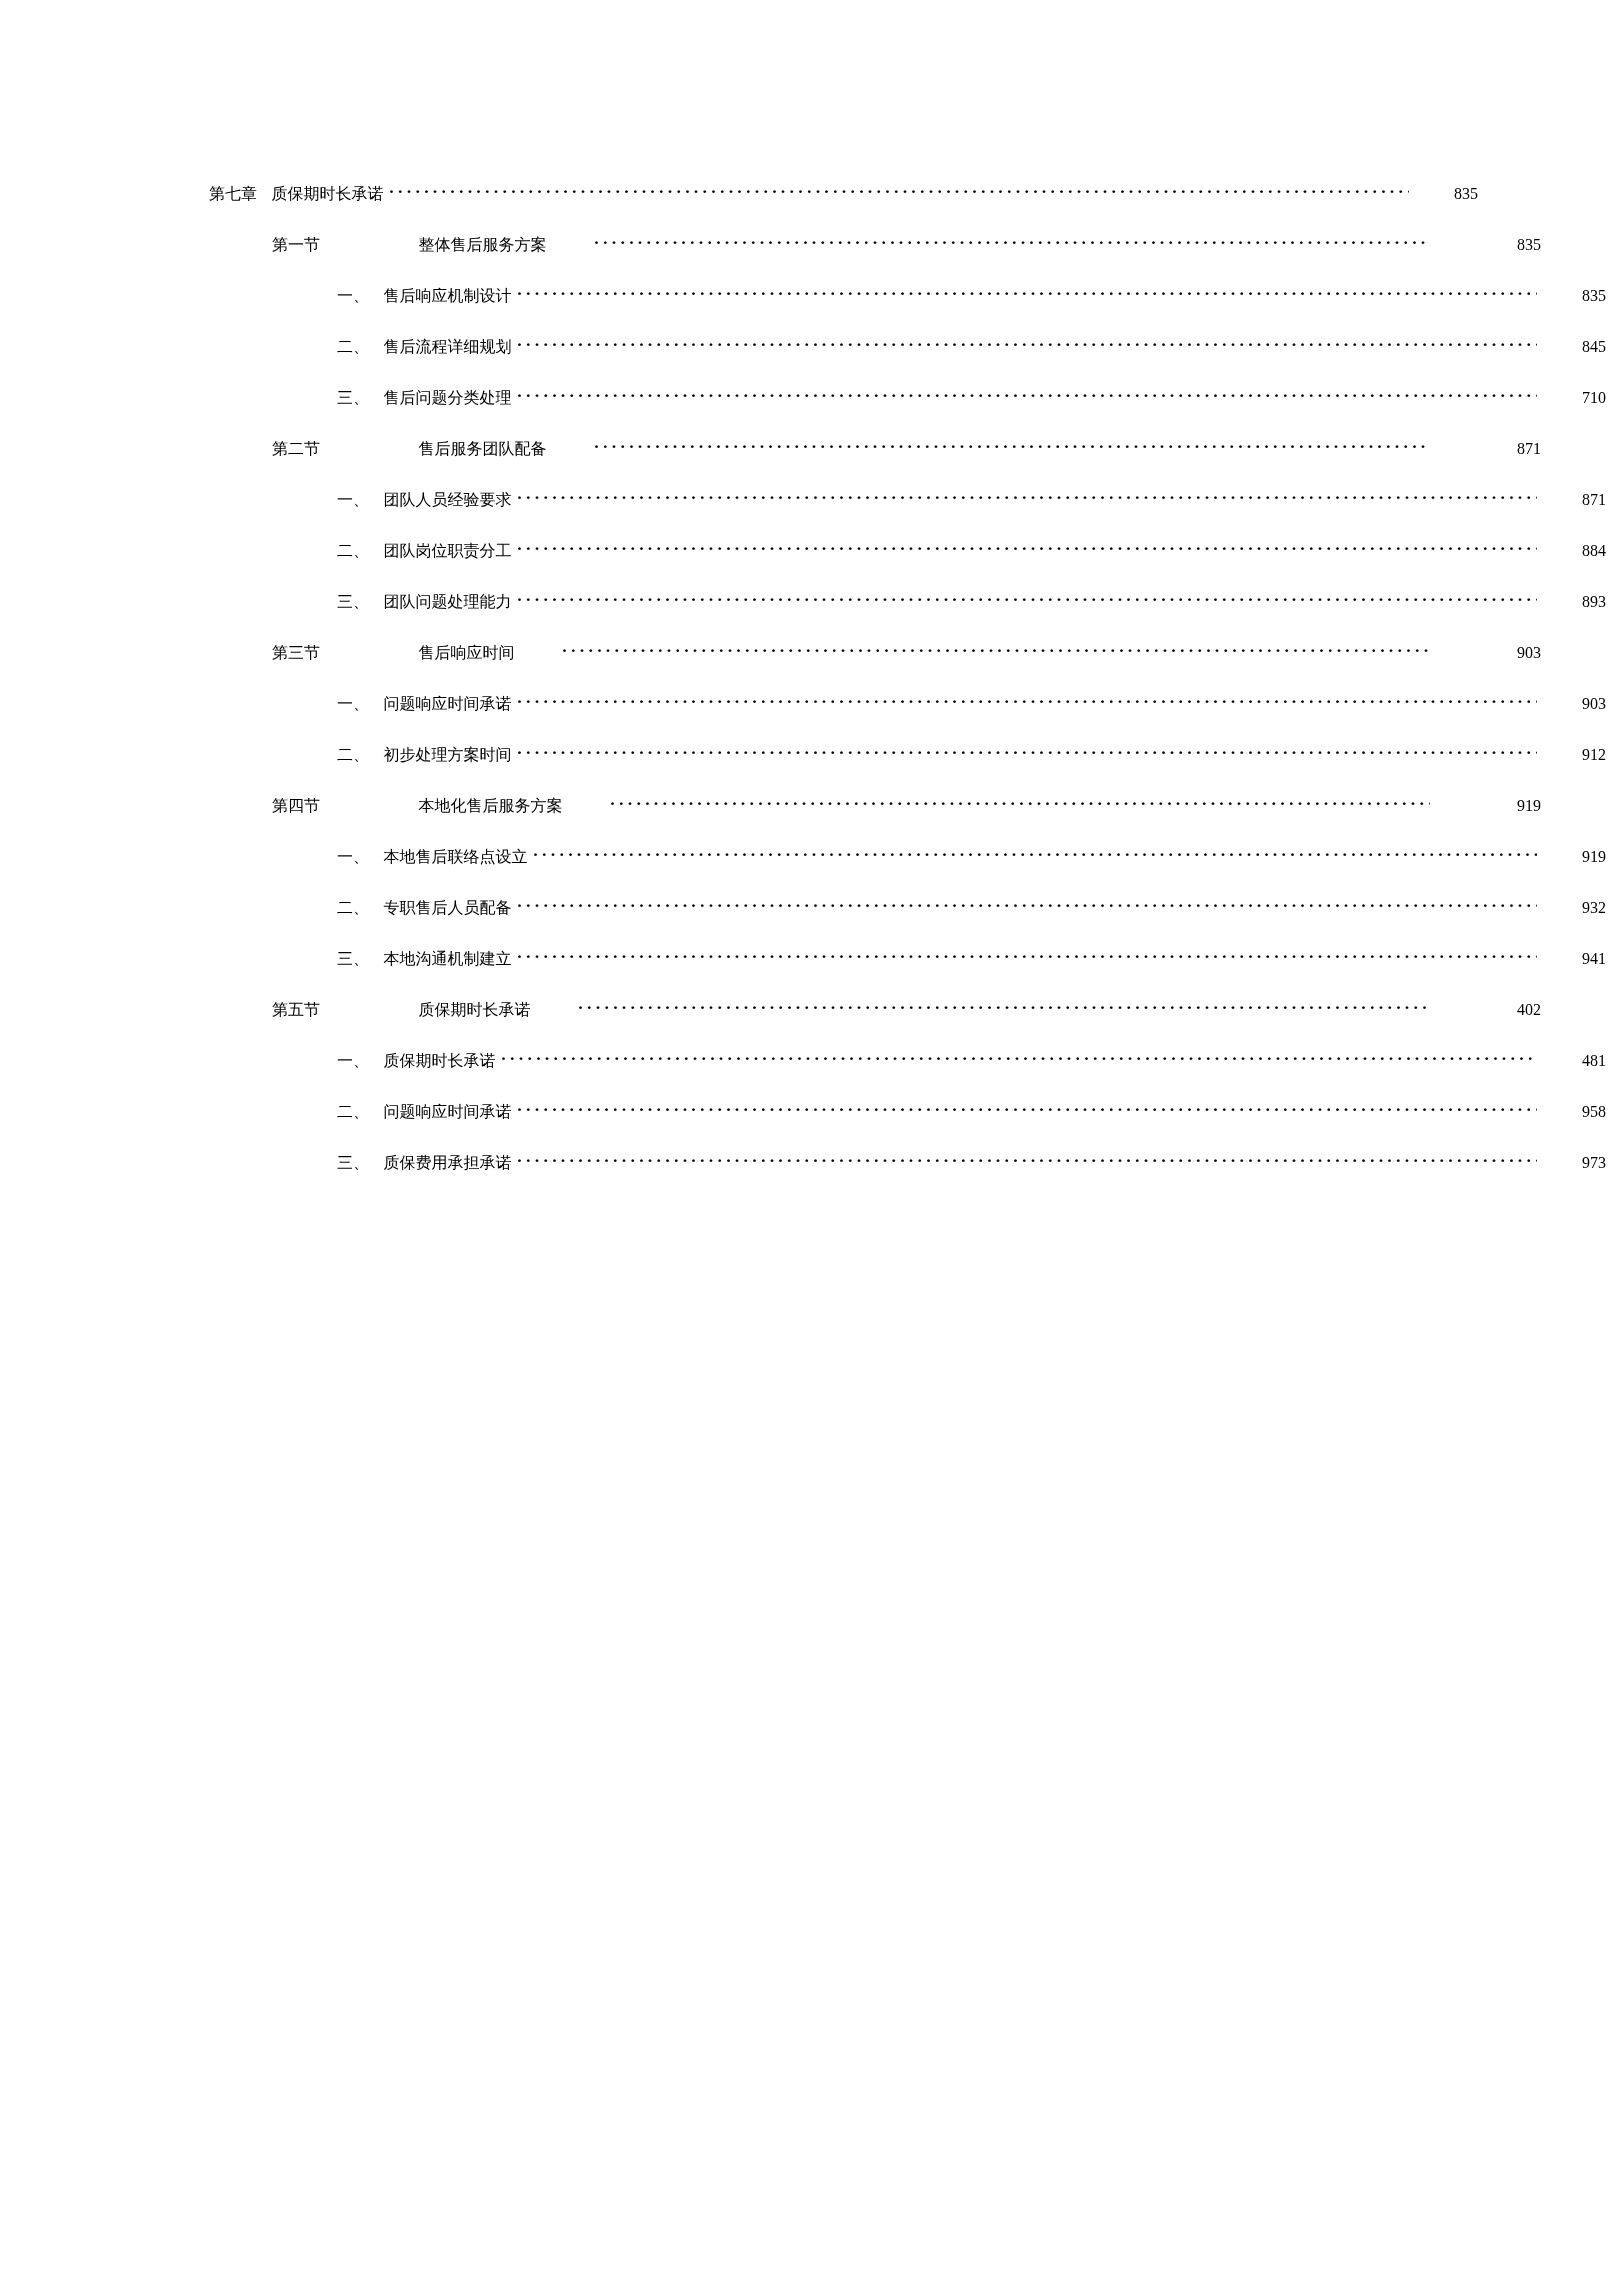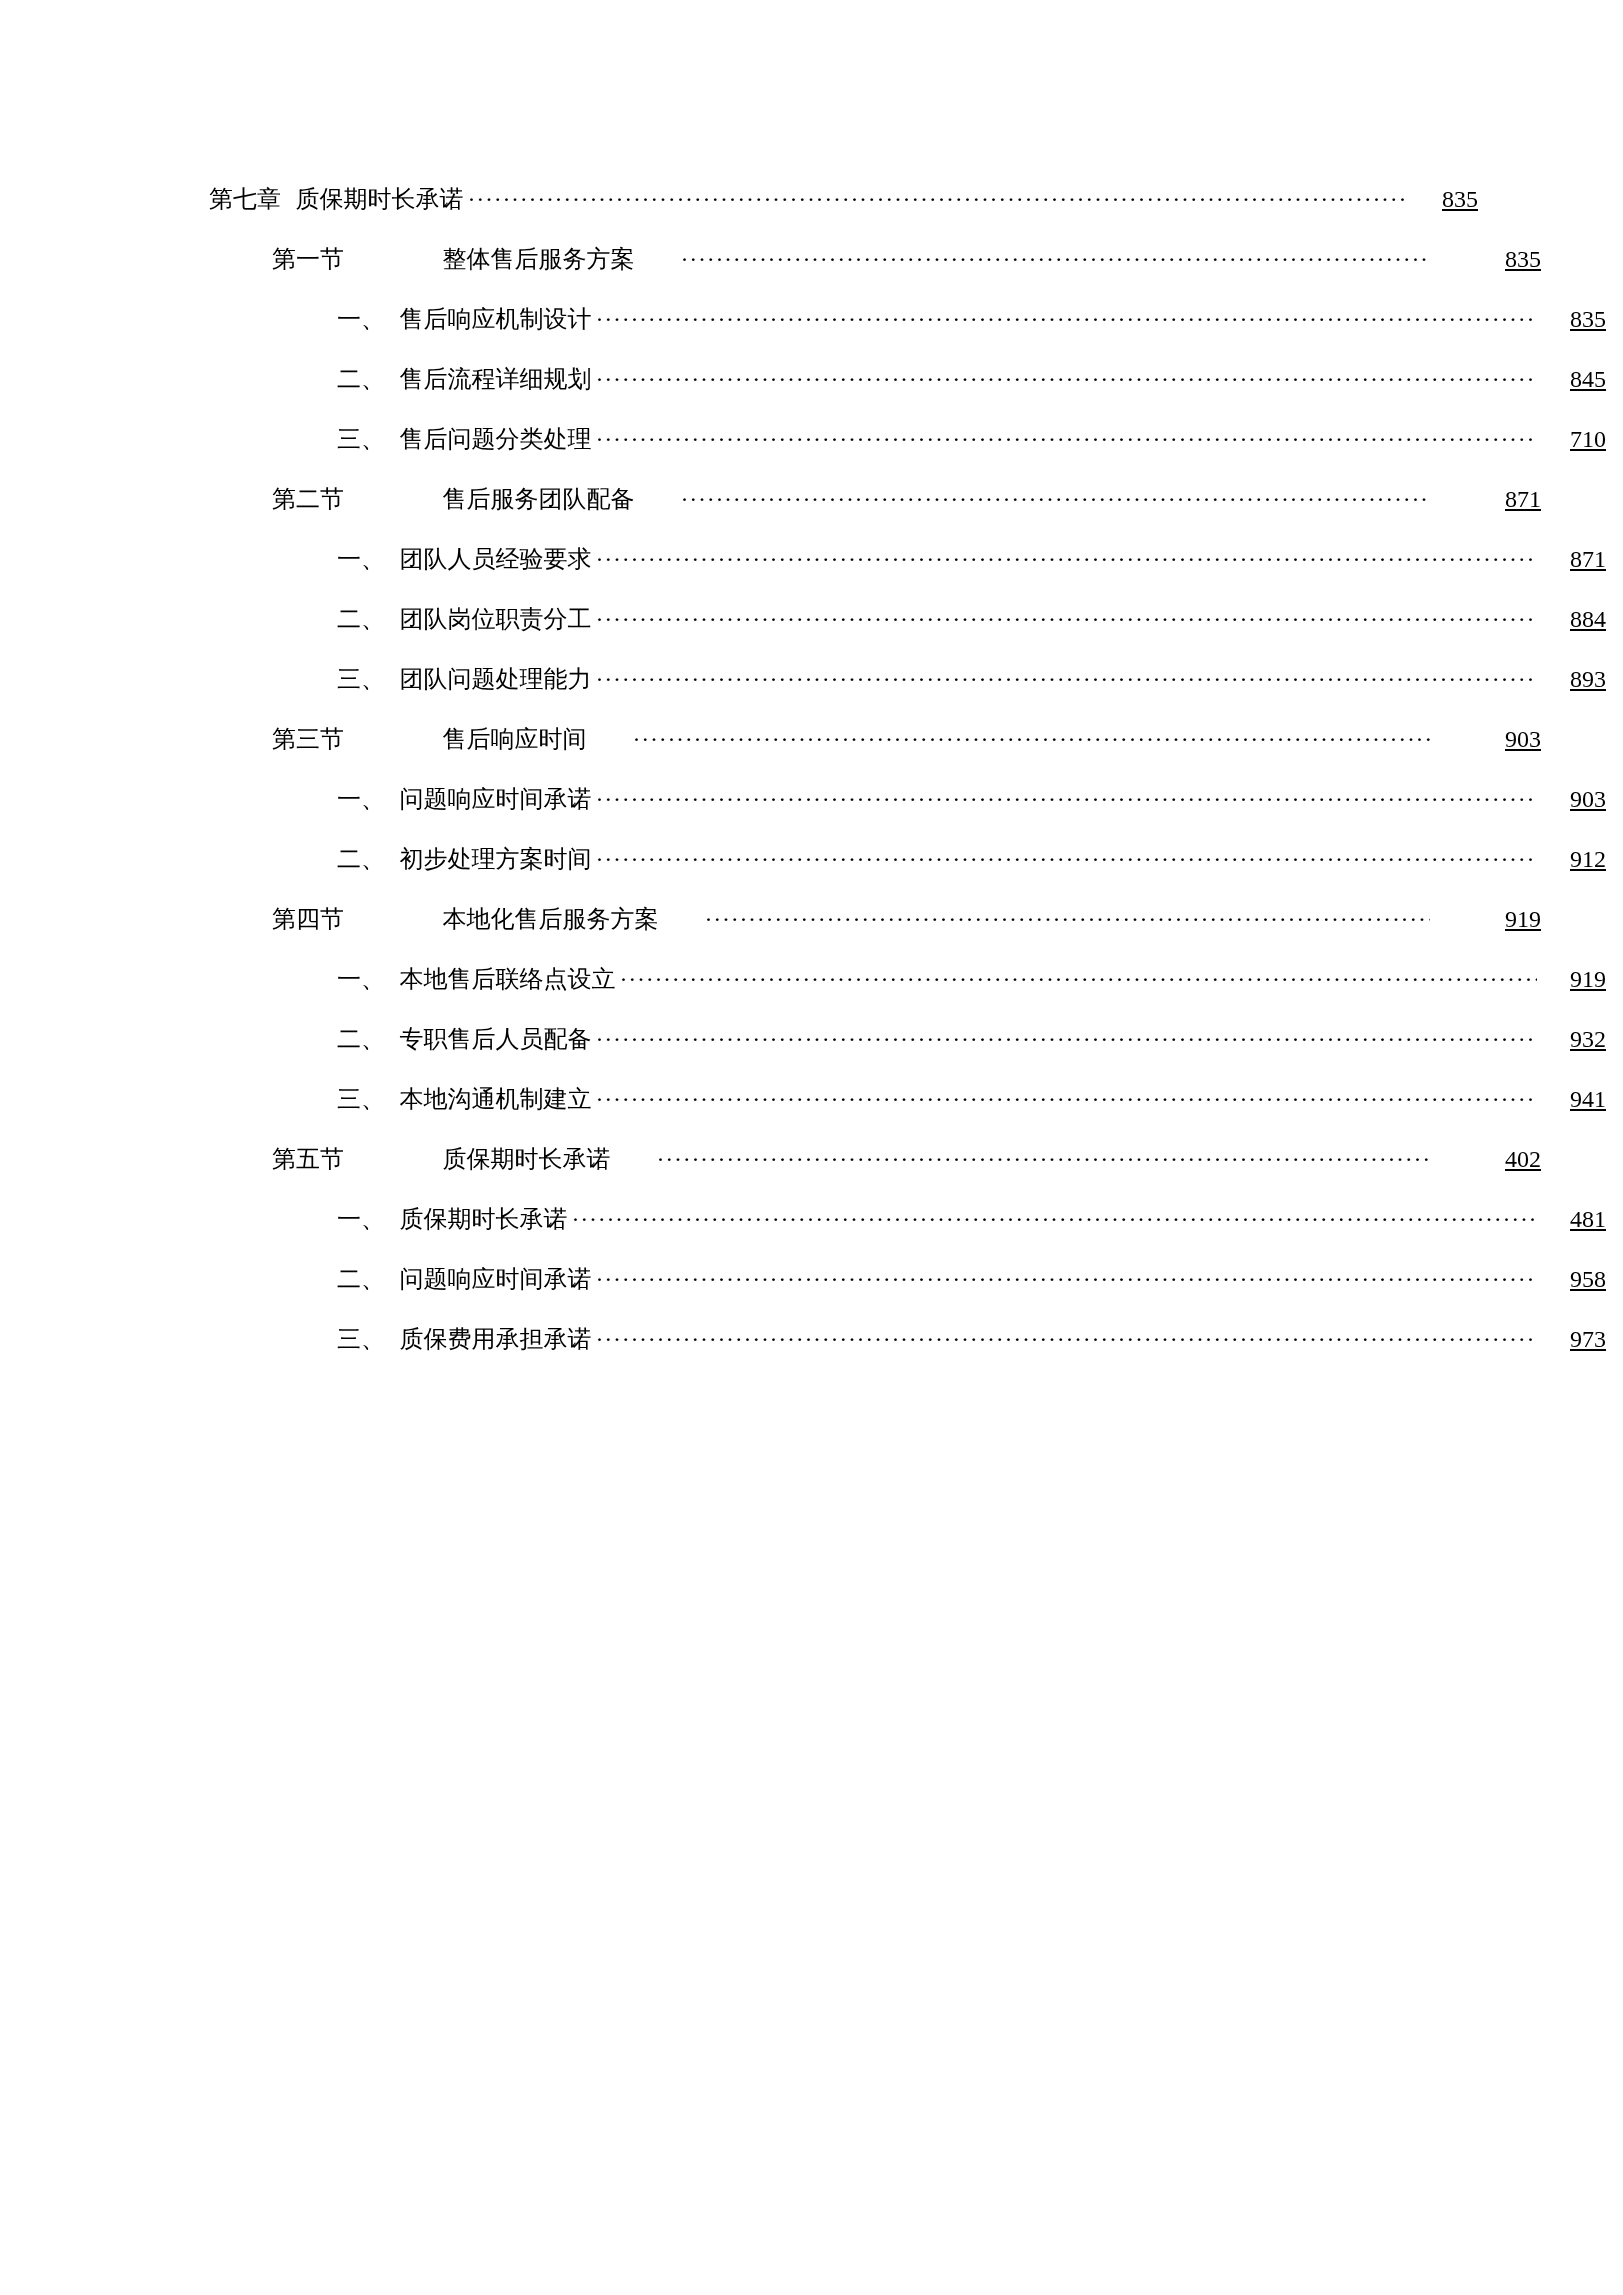"第七章" .toc-row { font-size: 24px -> 16px }
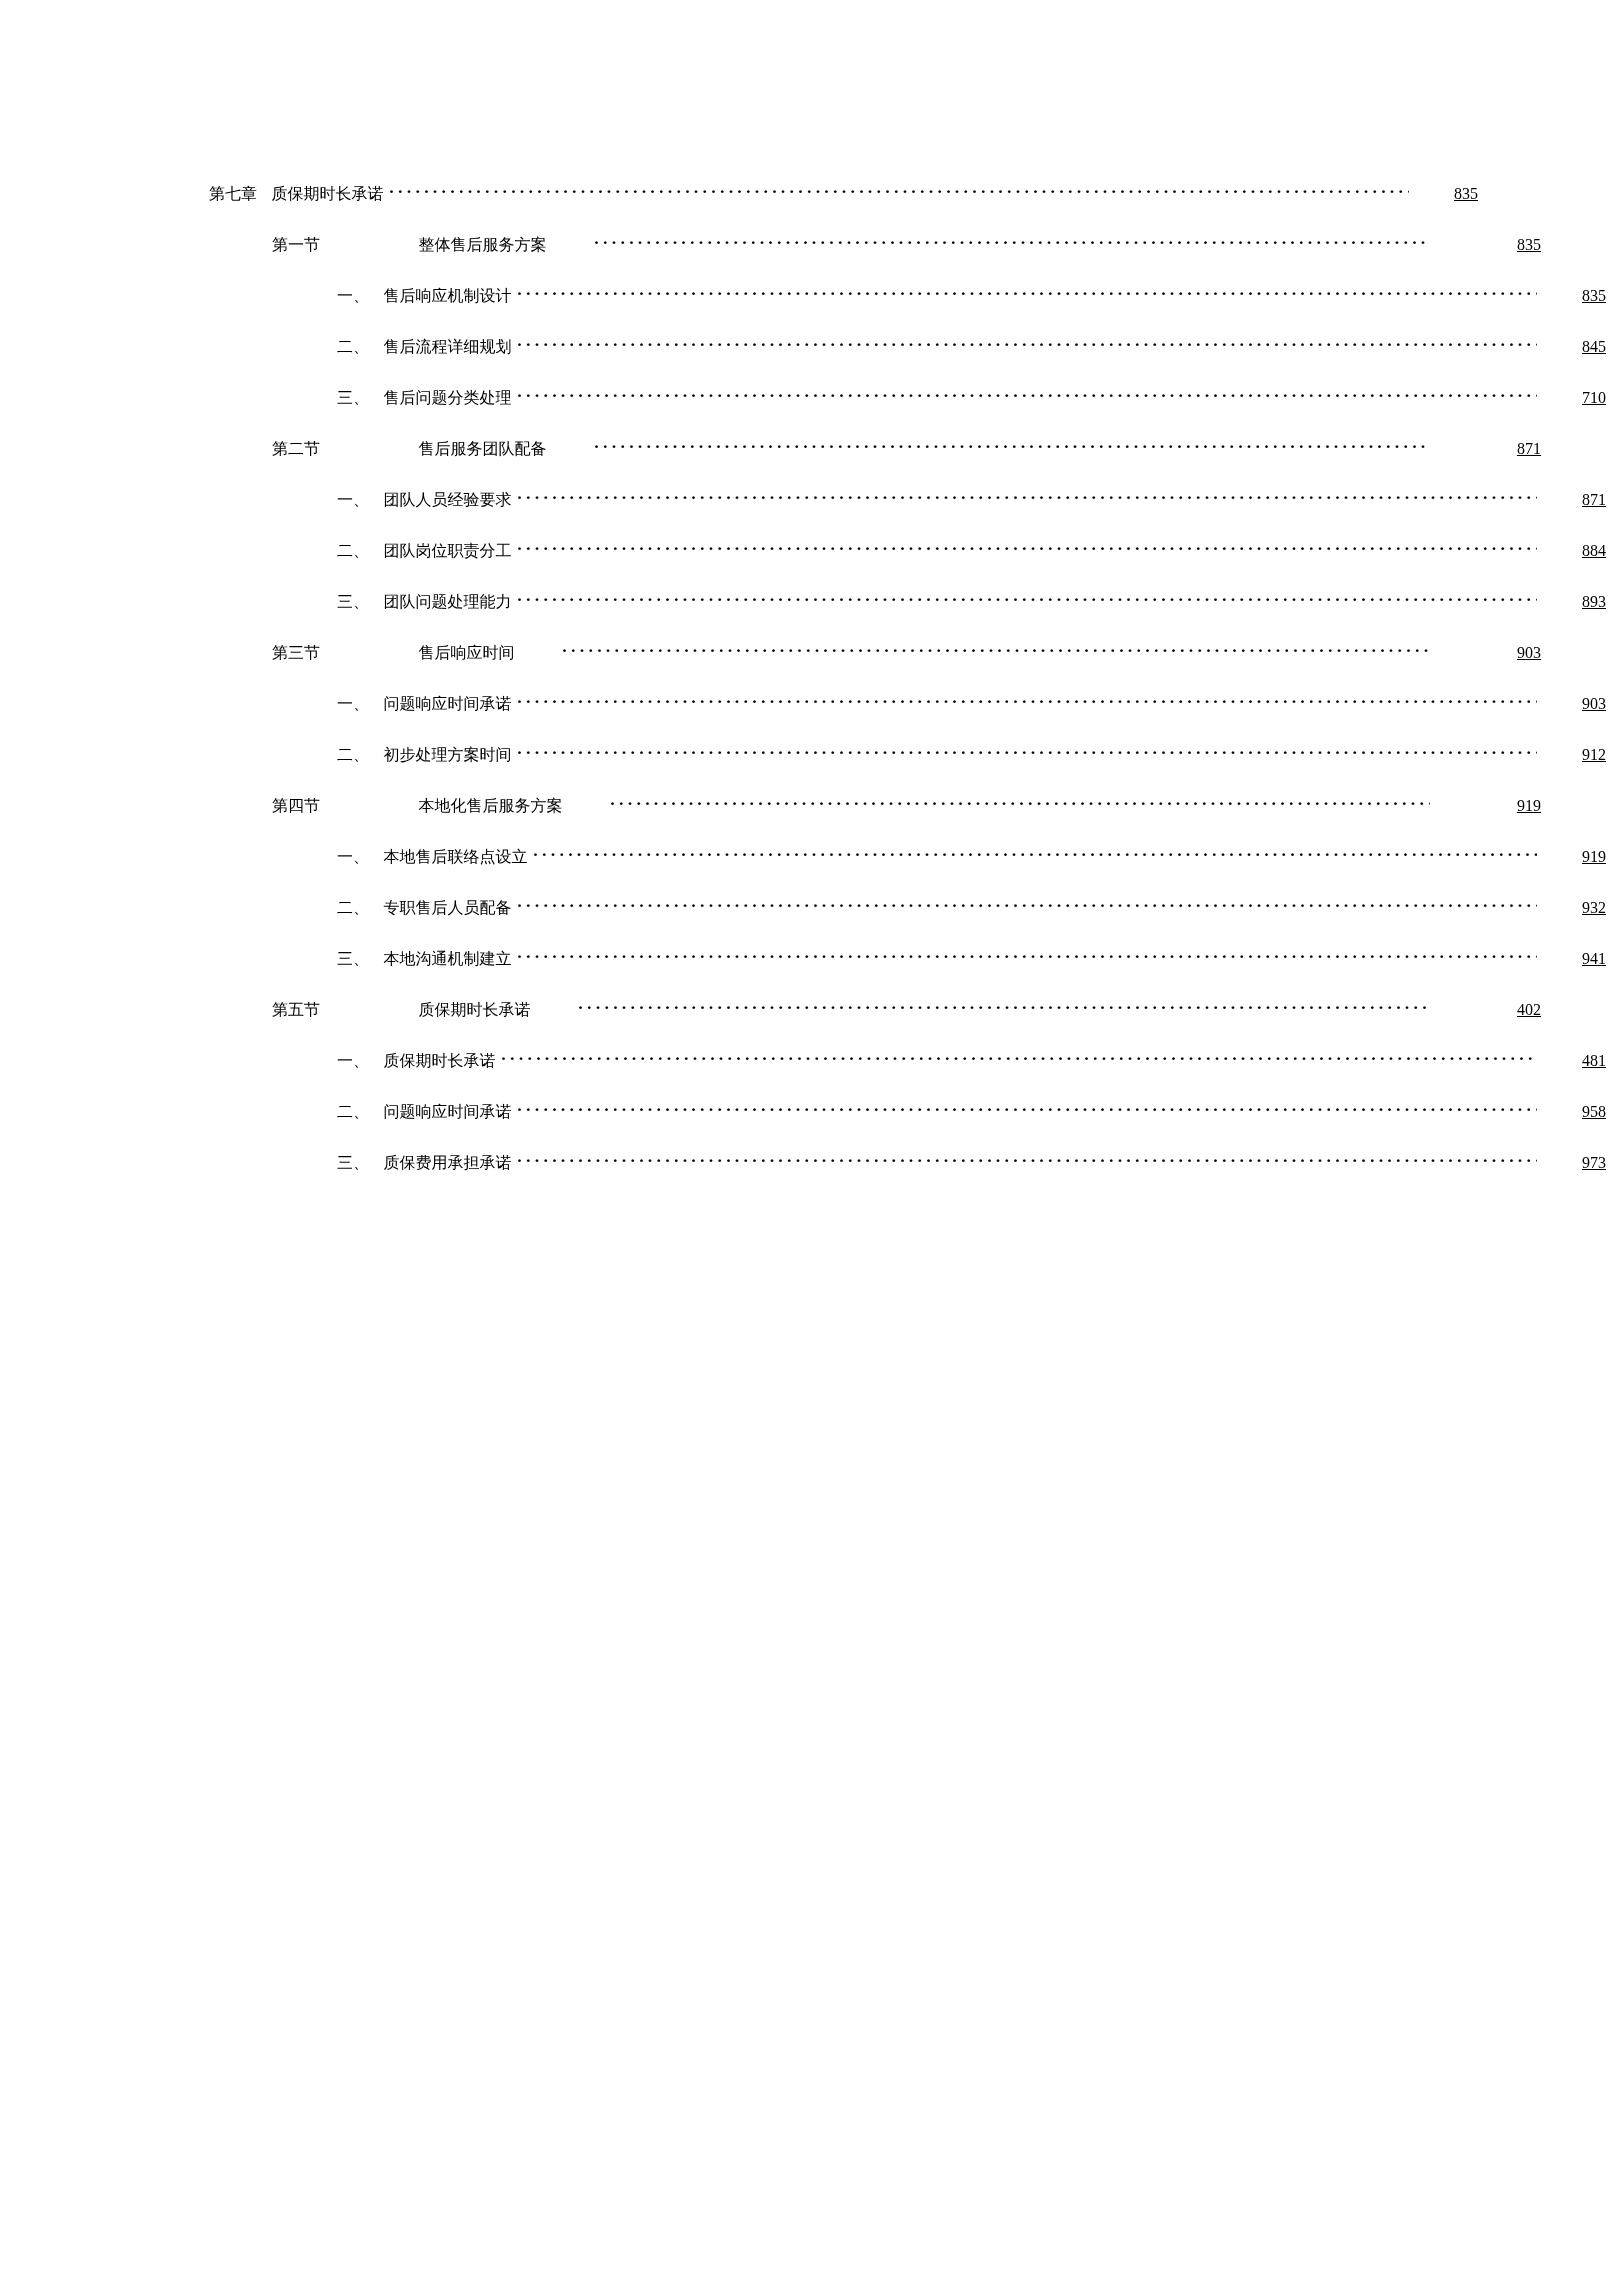"835" .t-page { text-decoration: underline -> none }
